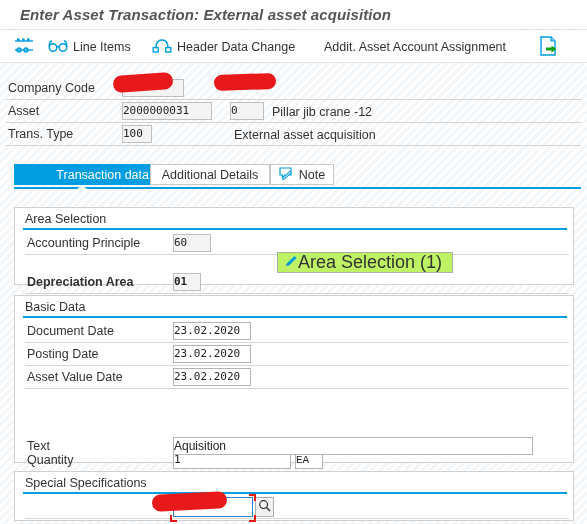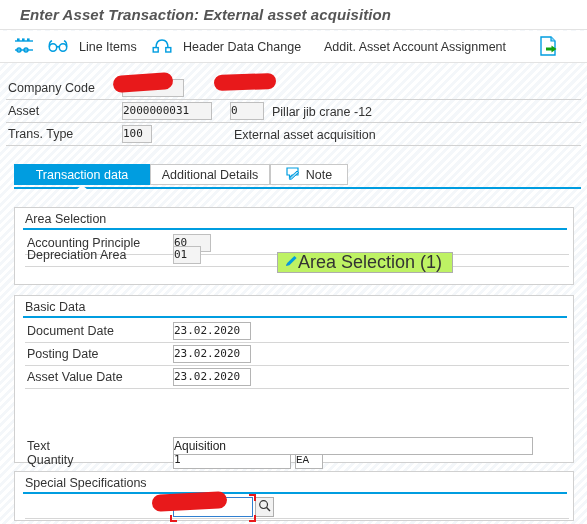"Line Items" .tb-item { gap: 11px -> 5px }
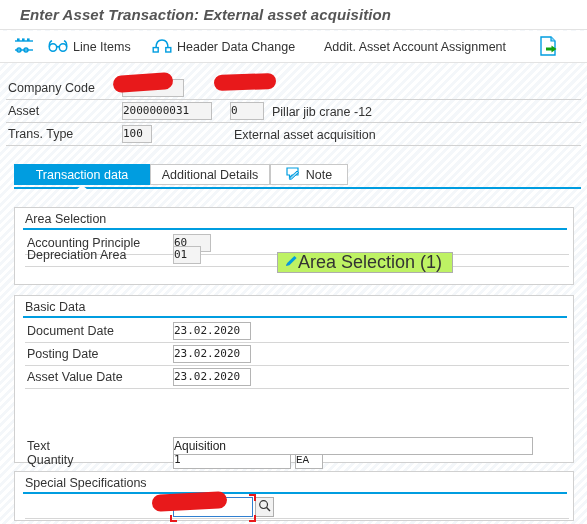"Transaction data" div.tab { justify-content: none -> flex-end }
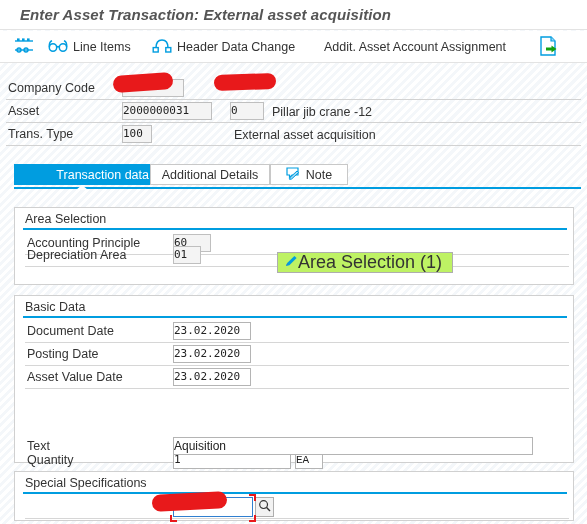"Note" div.tab { width: 78px -> 64px }
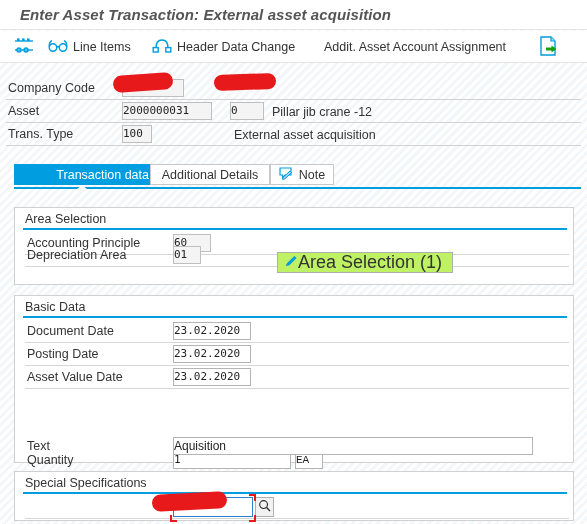"Depreciation Area" div.prow { font-weight: none -> bold; top: 37px -> 64px }
